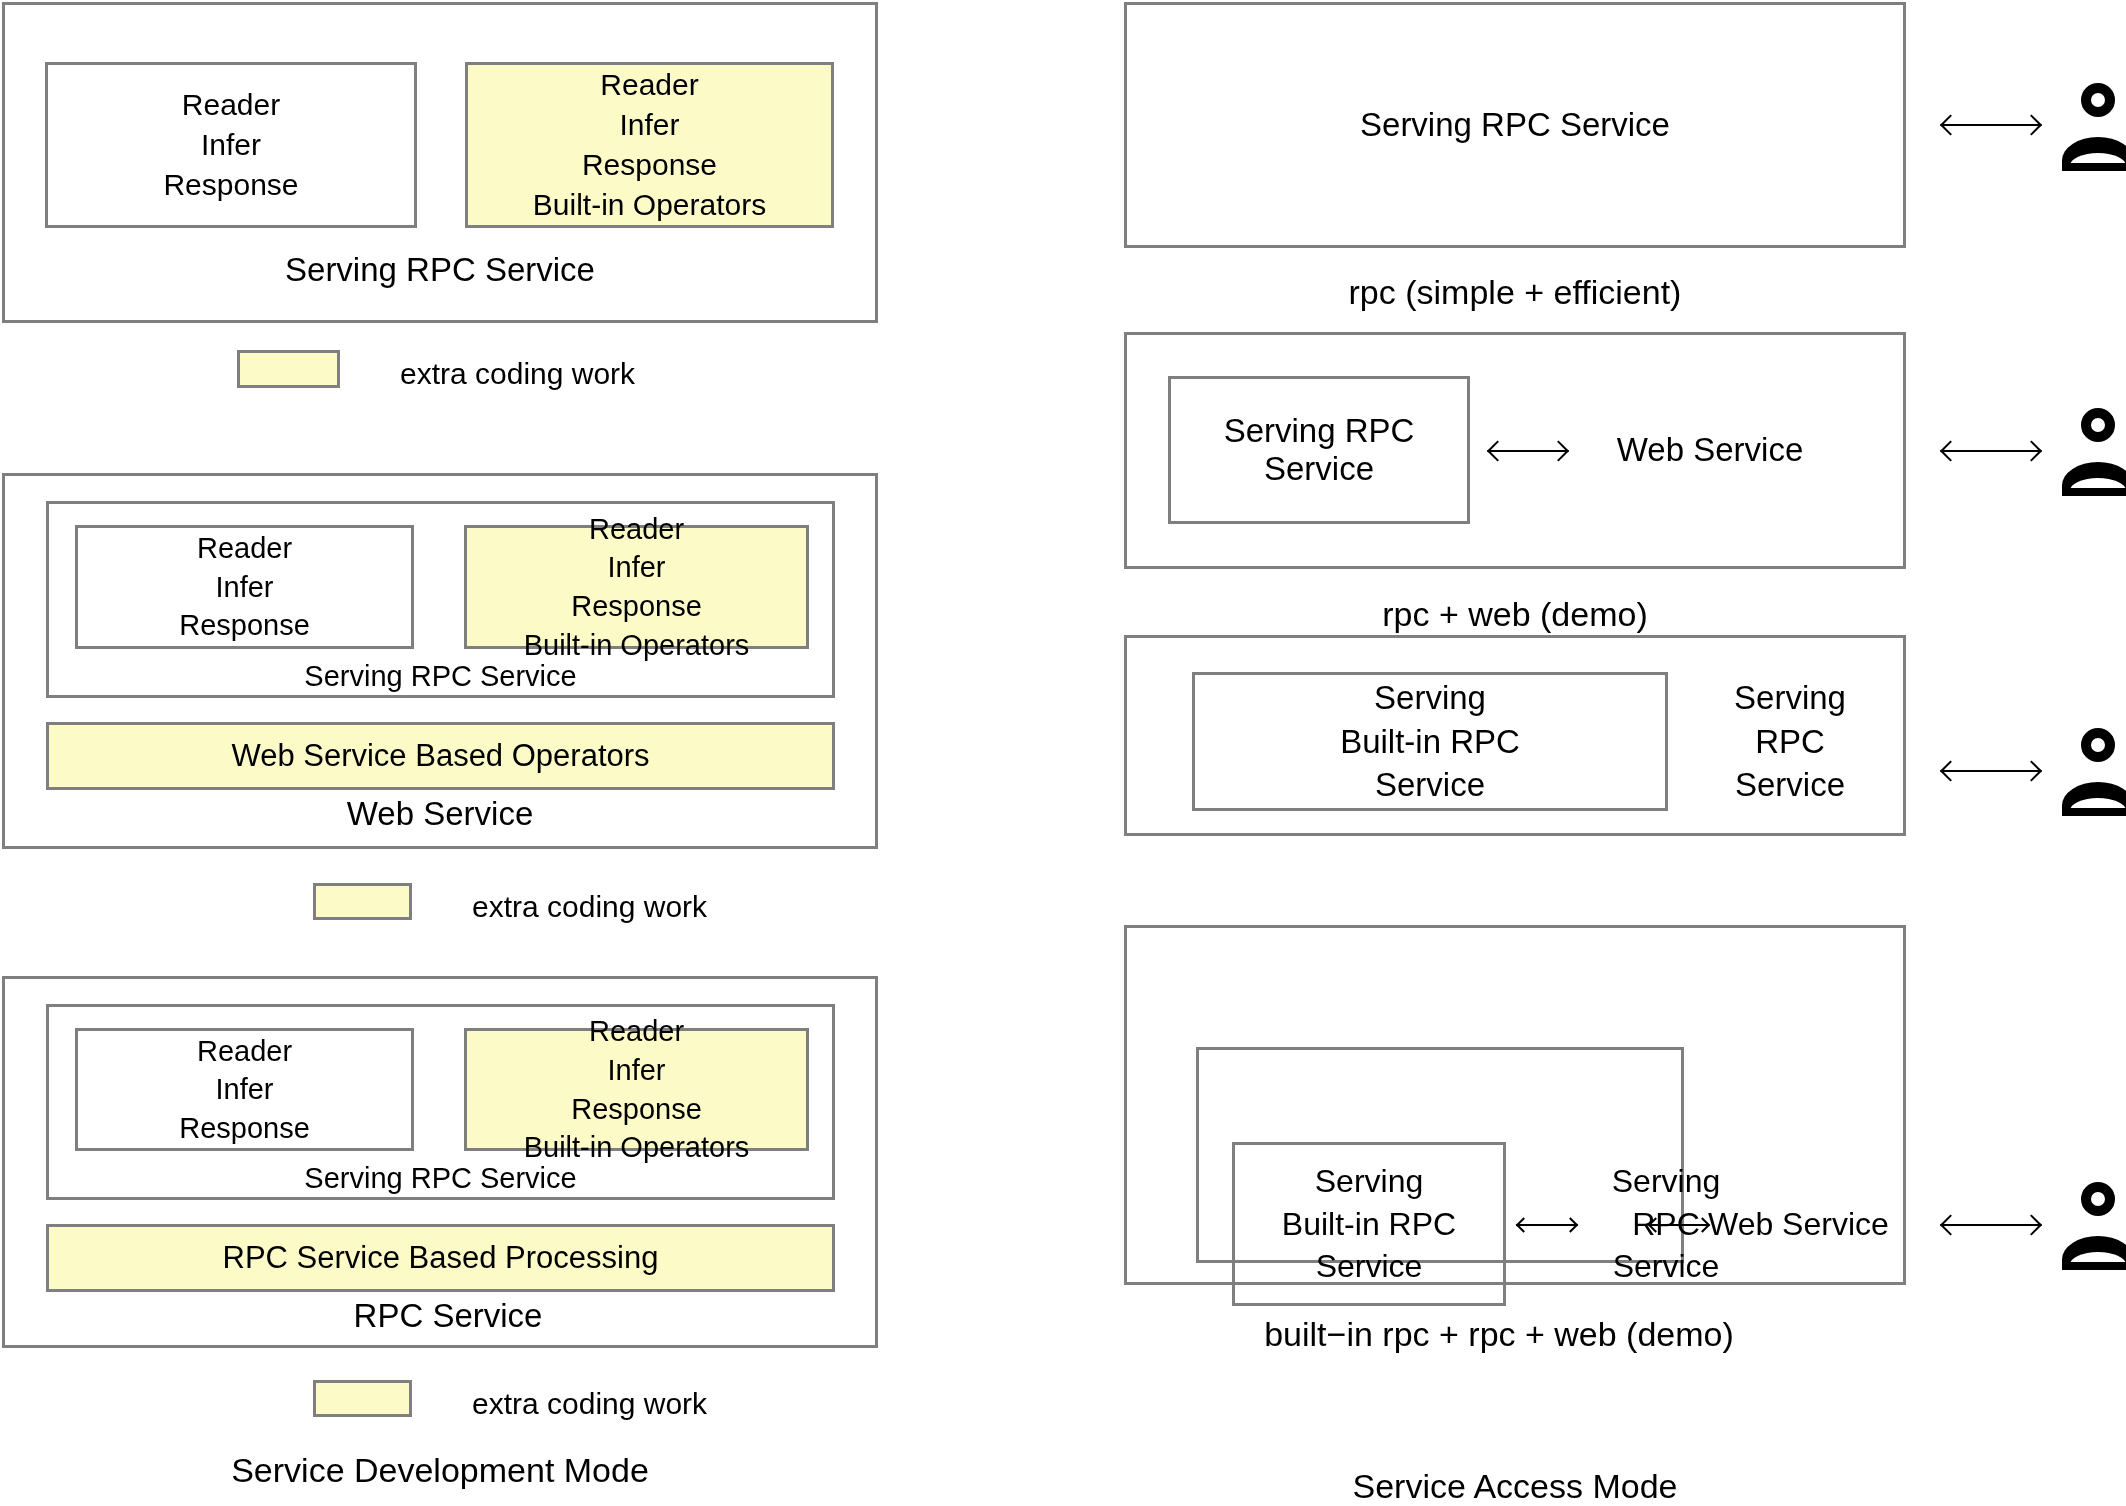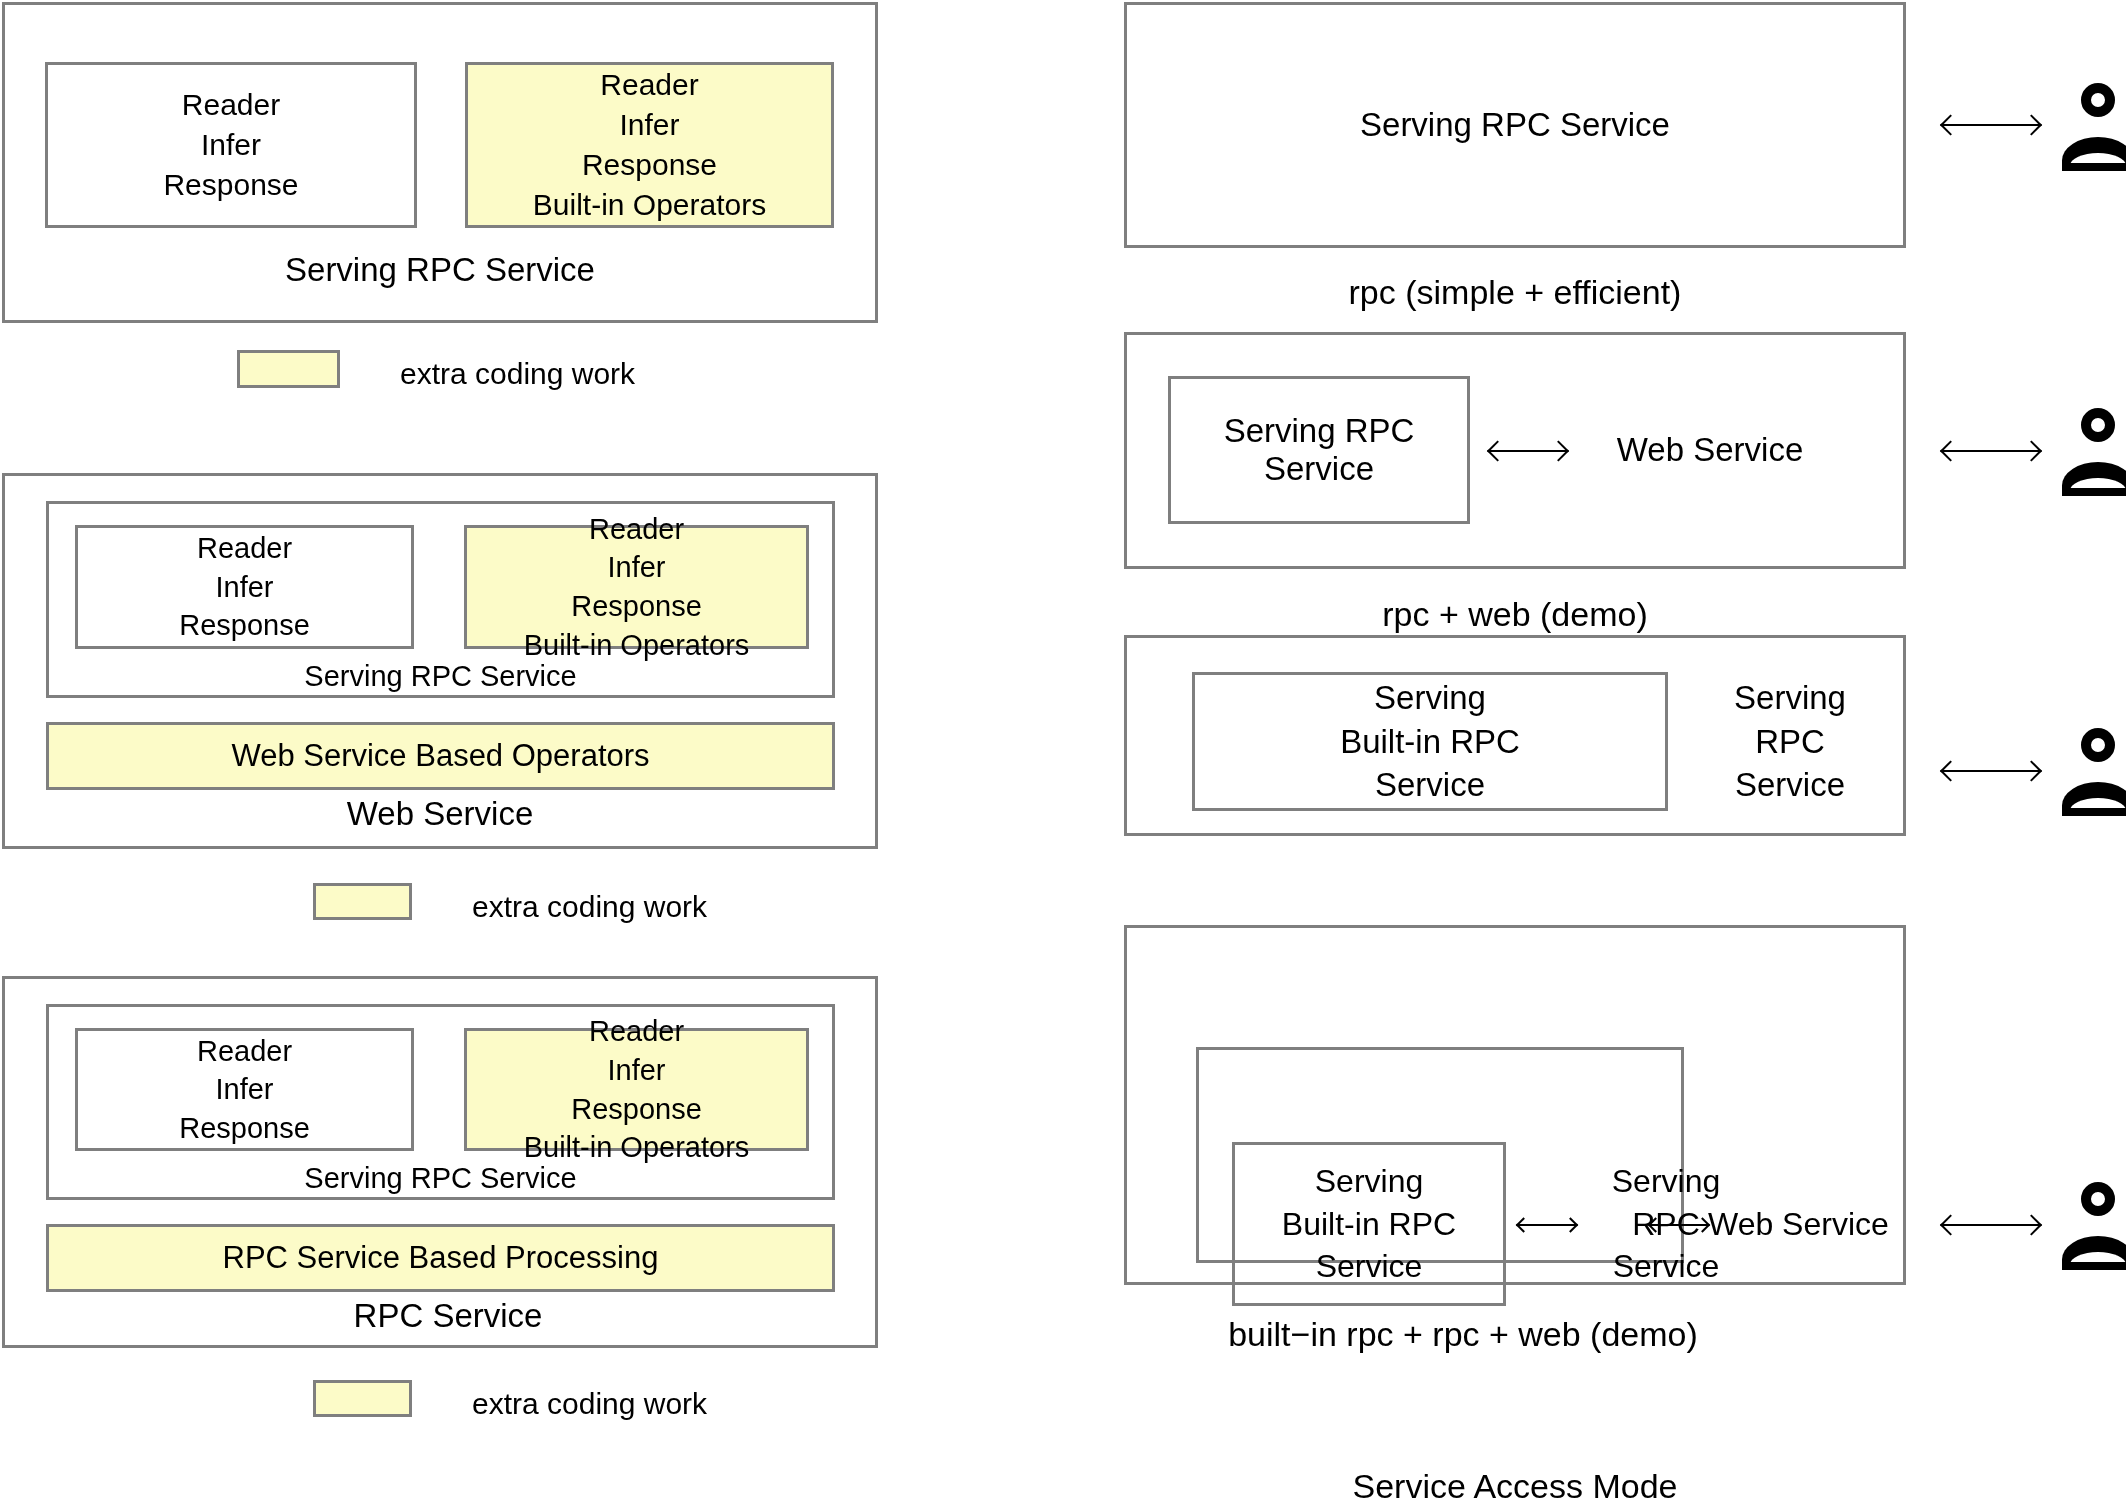"built−in rpc + rpc +" div.center-wrap { left: 1072px -> 1108px }
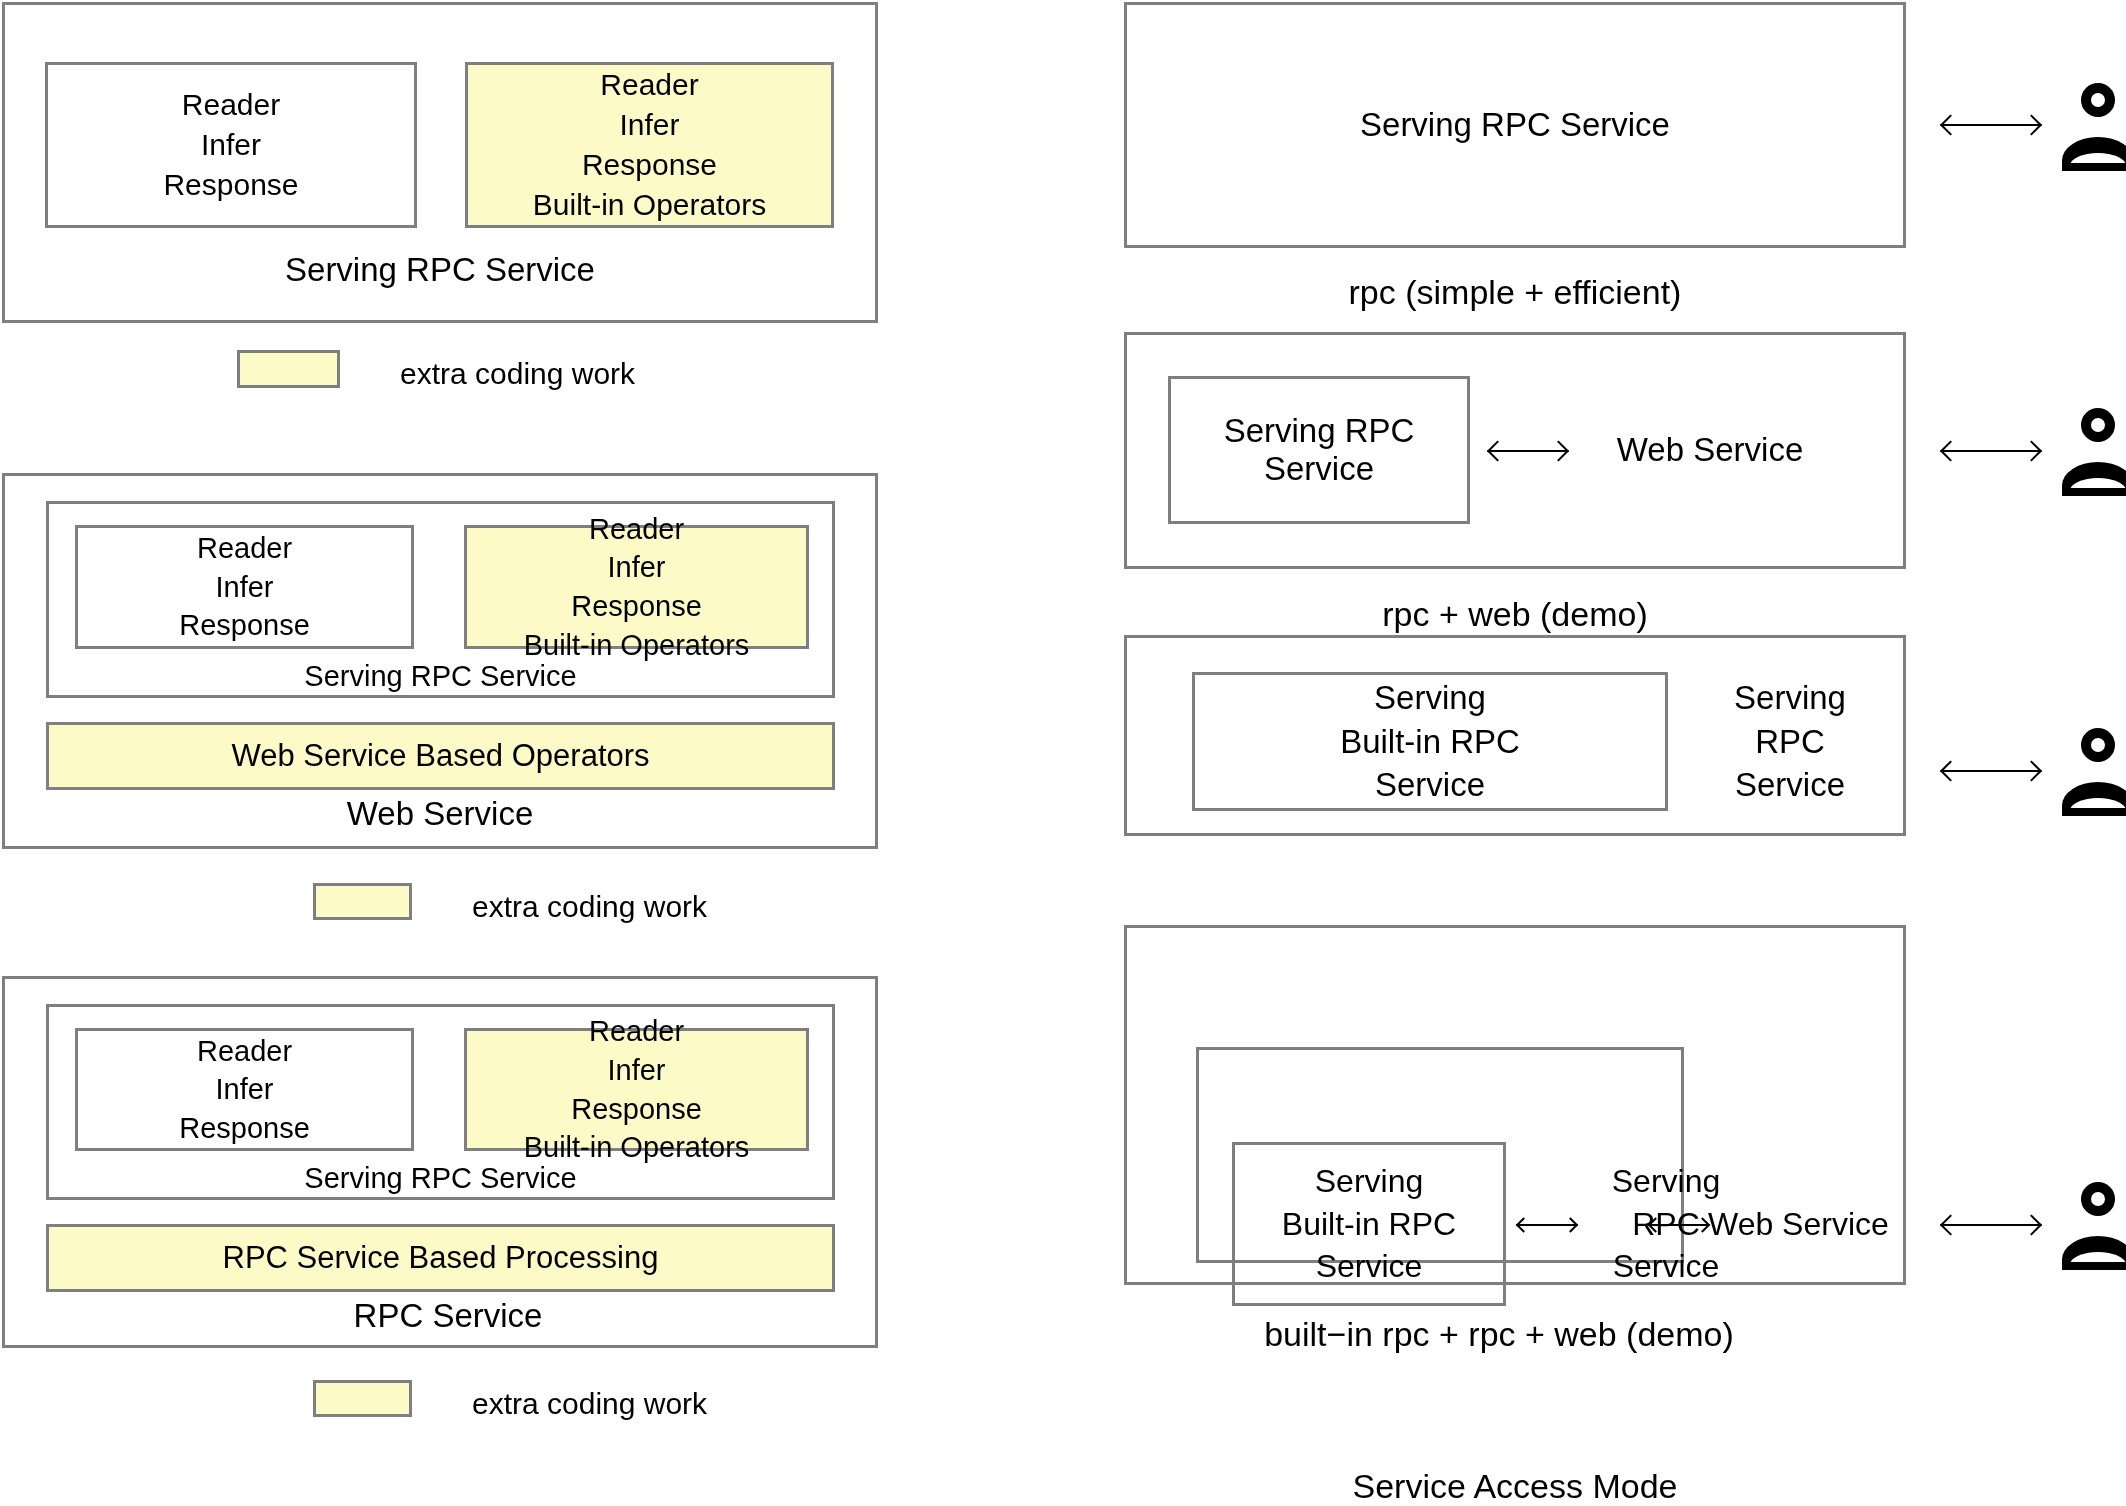"Service Development Mode" div.center-wrap { html: none -> <div>Service Development Mode</div> }
